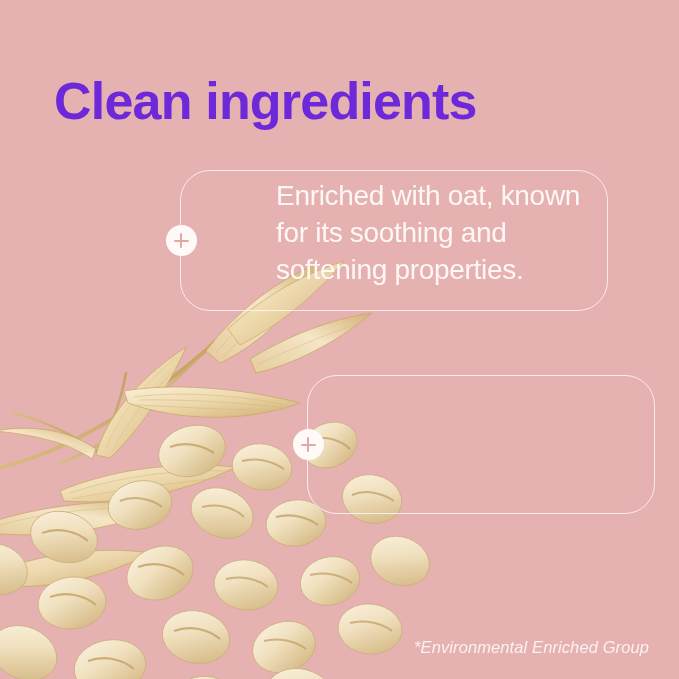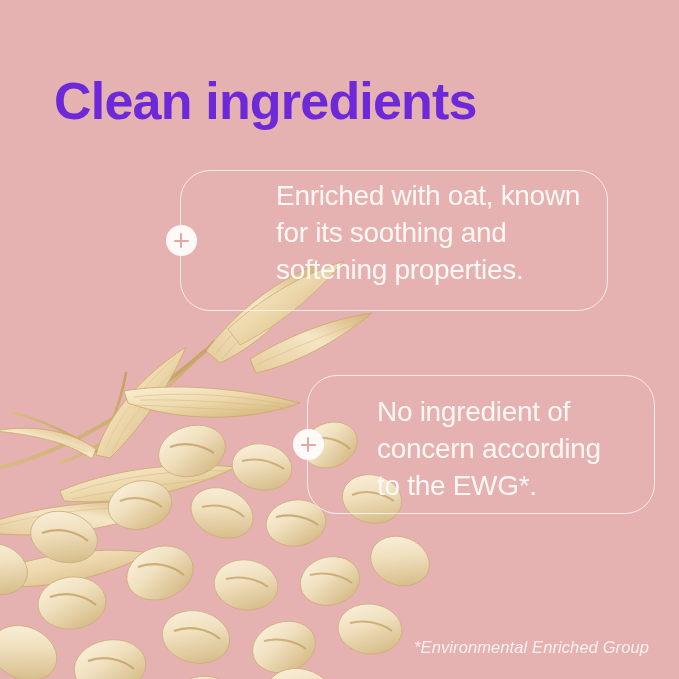"No ingredient of" div.card-text { html: <div>No ingredient of concern according to the EWG*.</div> -> none }
